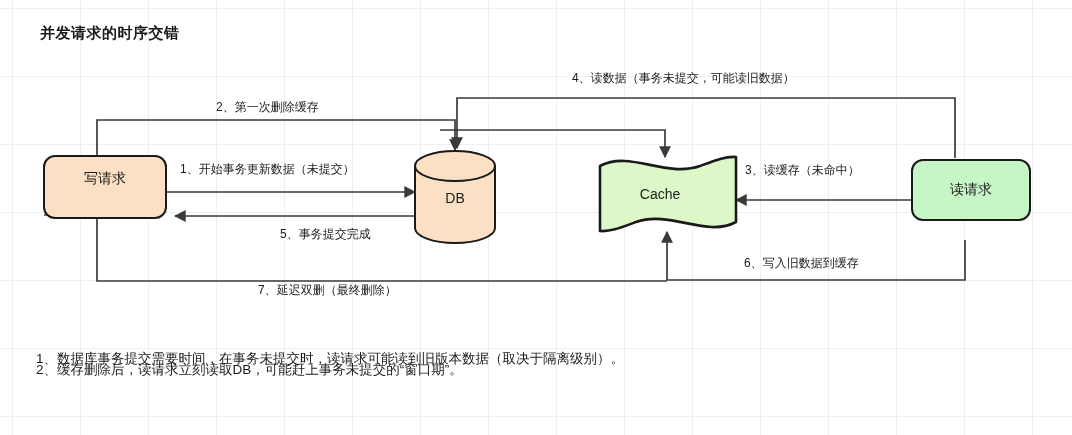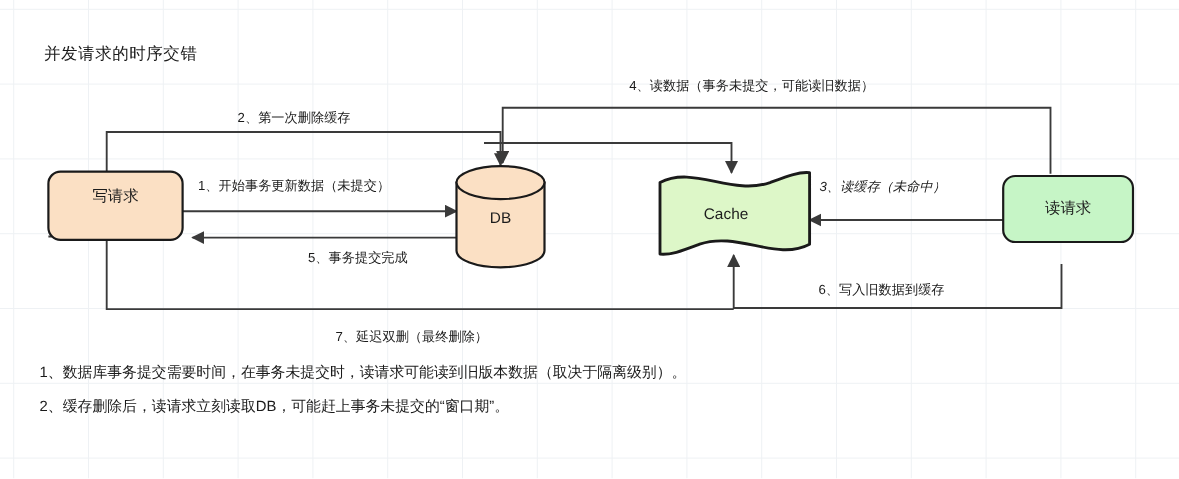"并发请求的时序交错" .title { font-weight: normal -> bold; top: 40px -> 24px }
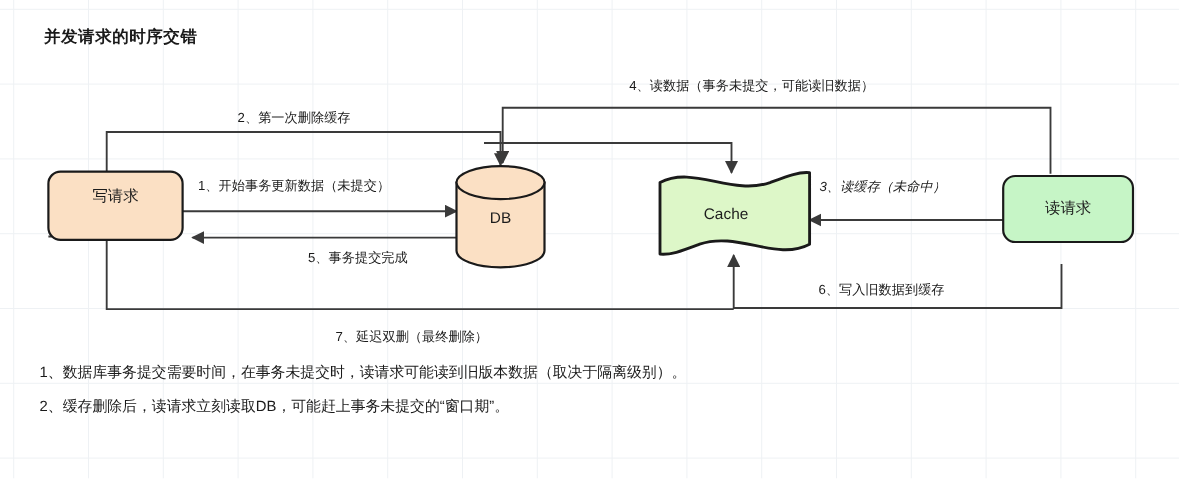"3、读缓存（未命中）" div.edge-label { font-style: italic -> none }
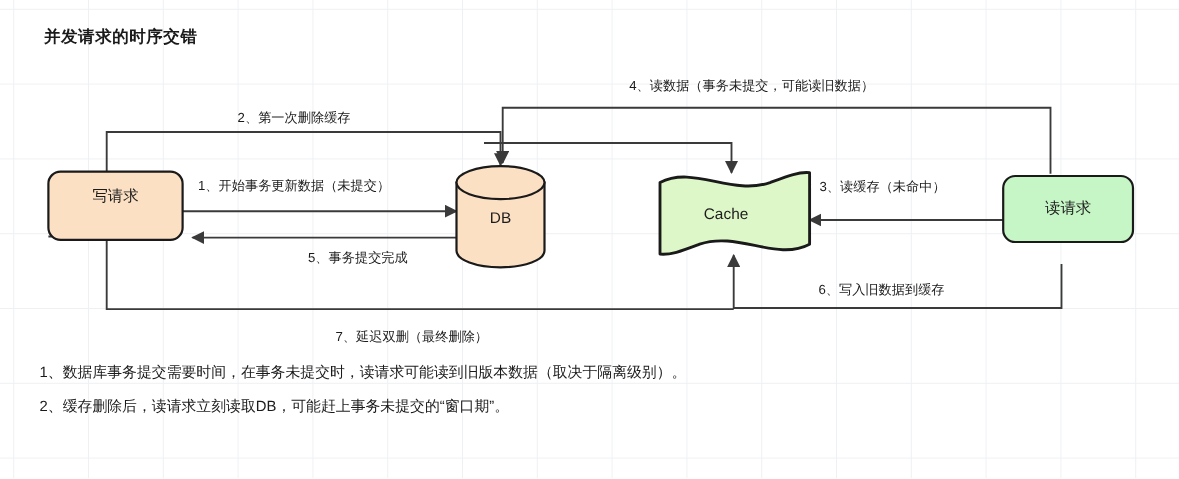"7、延迟双删（最终删除）" div.edge-label { margin-left: 47px -> none; top: 300px -> 284px }
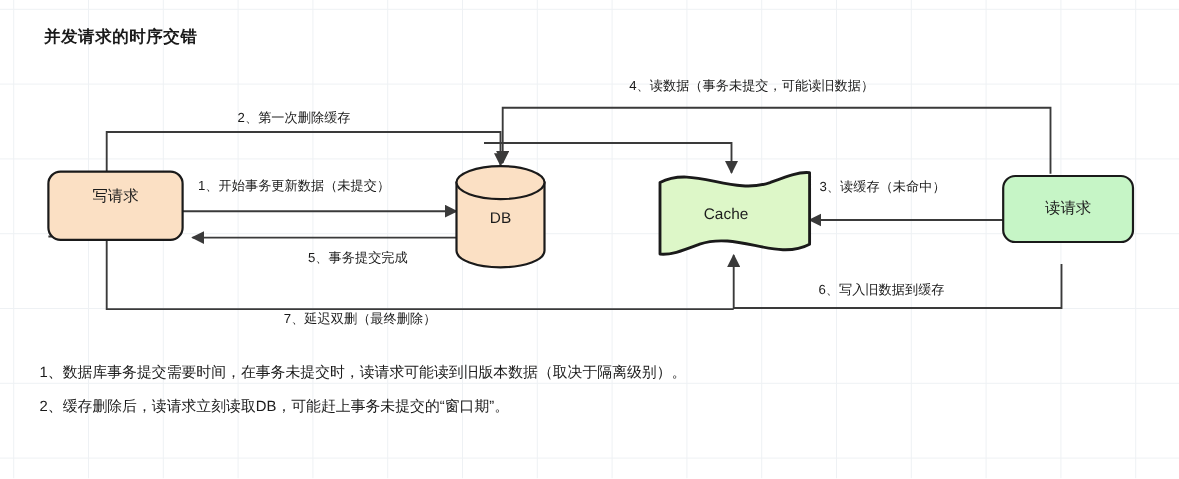"1、数据库事务提交需要时间，在事务未提交时，读请求可能读到旧版本数据（取决于隔离" div.note { top: 332px -> 352px }
